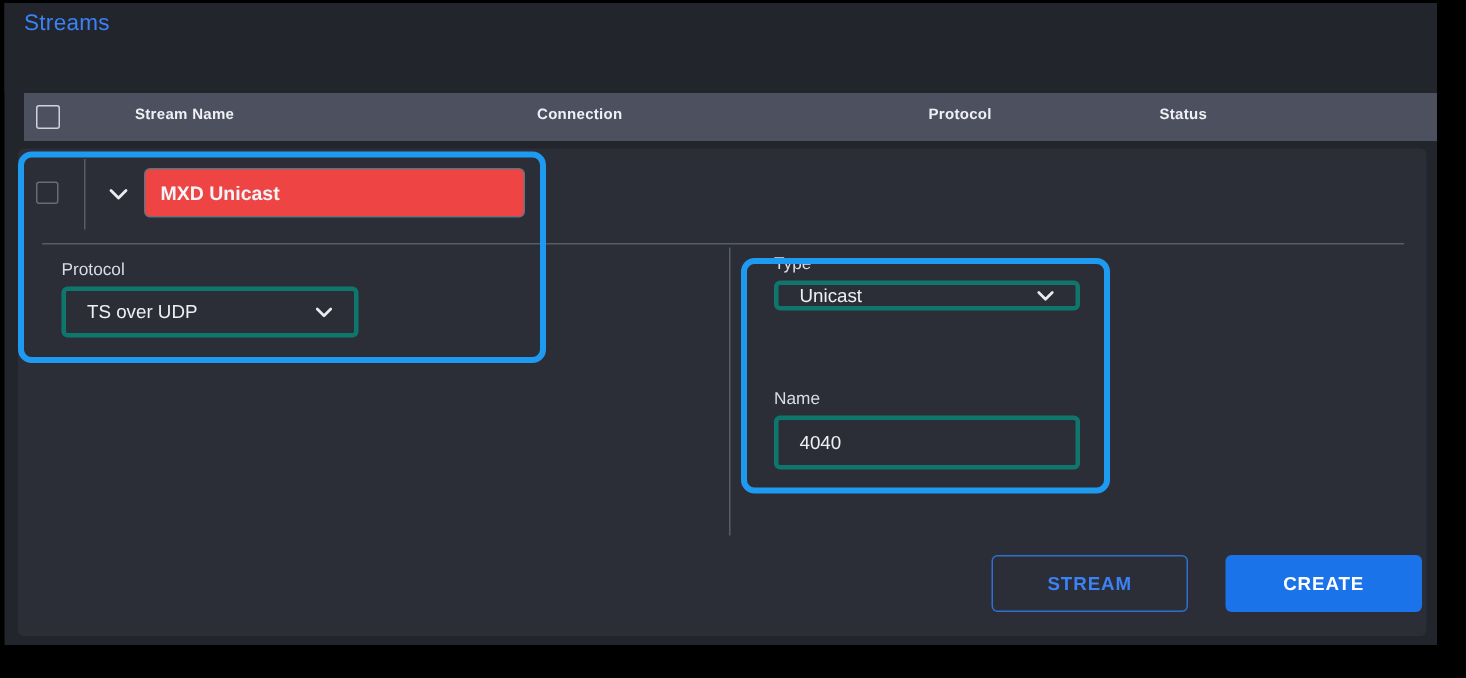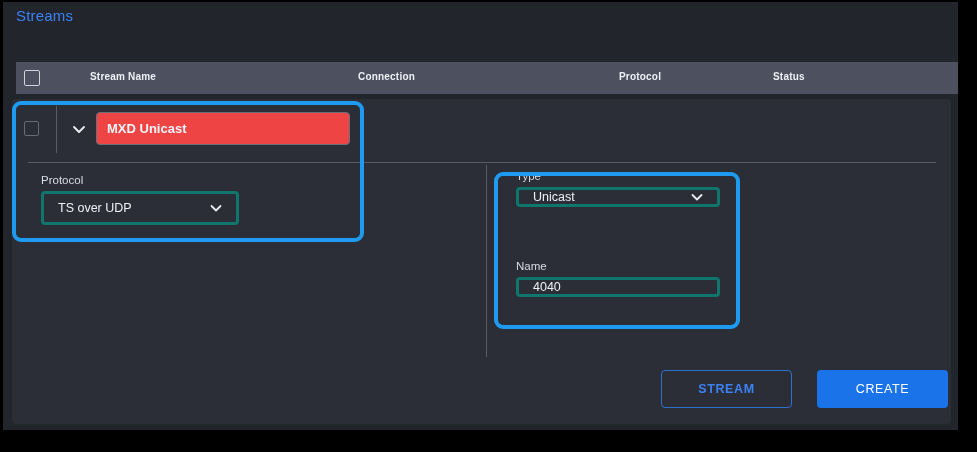"4040" #port-input-box { height: 20px -> 36px }
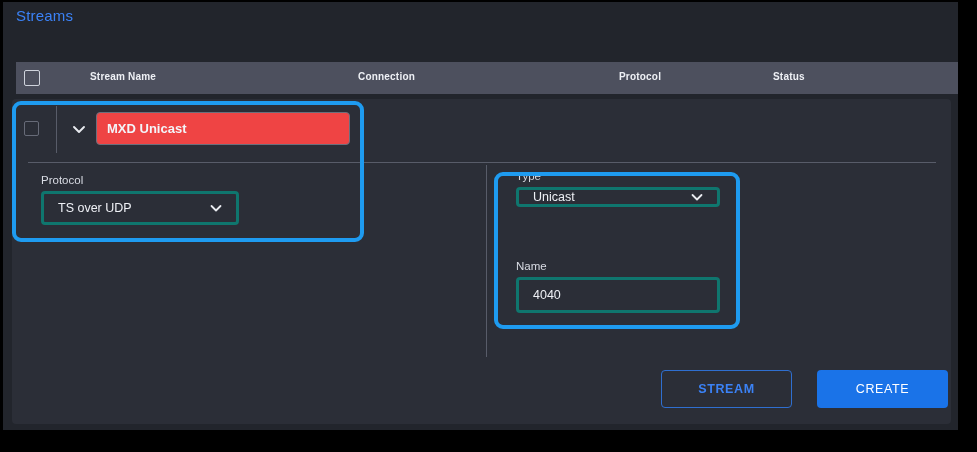"CREATE" #create-button { font-weight: normal -> bold }
